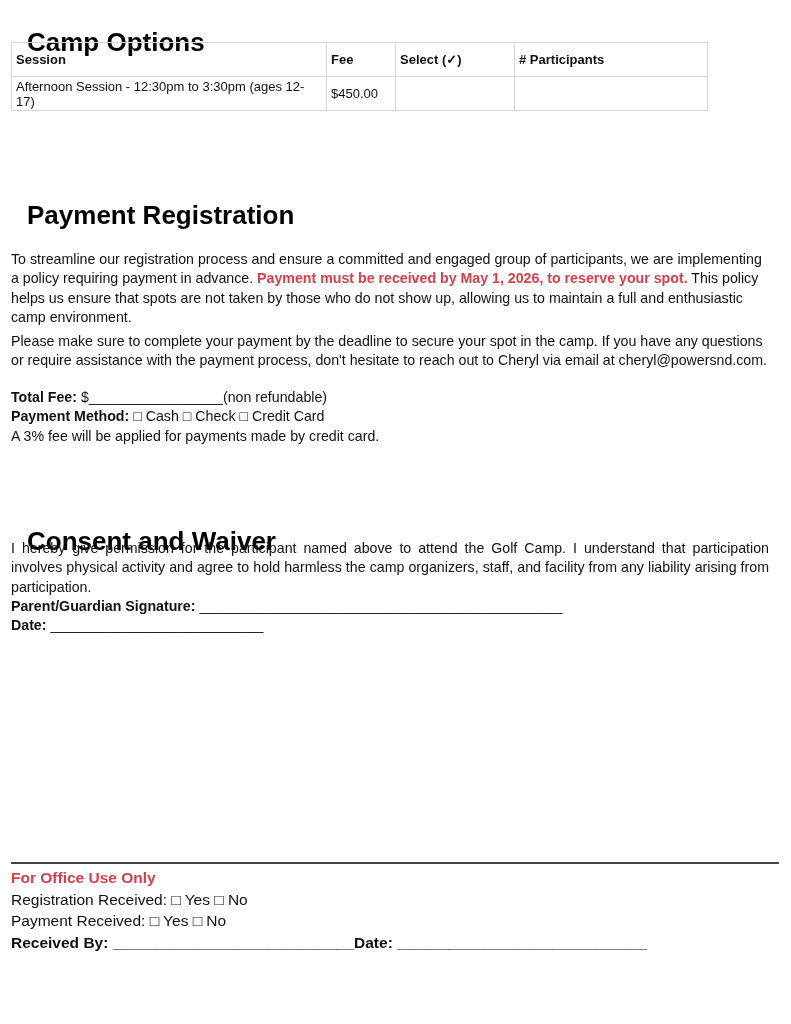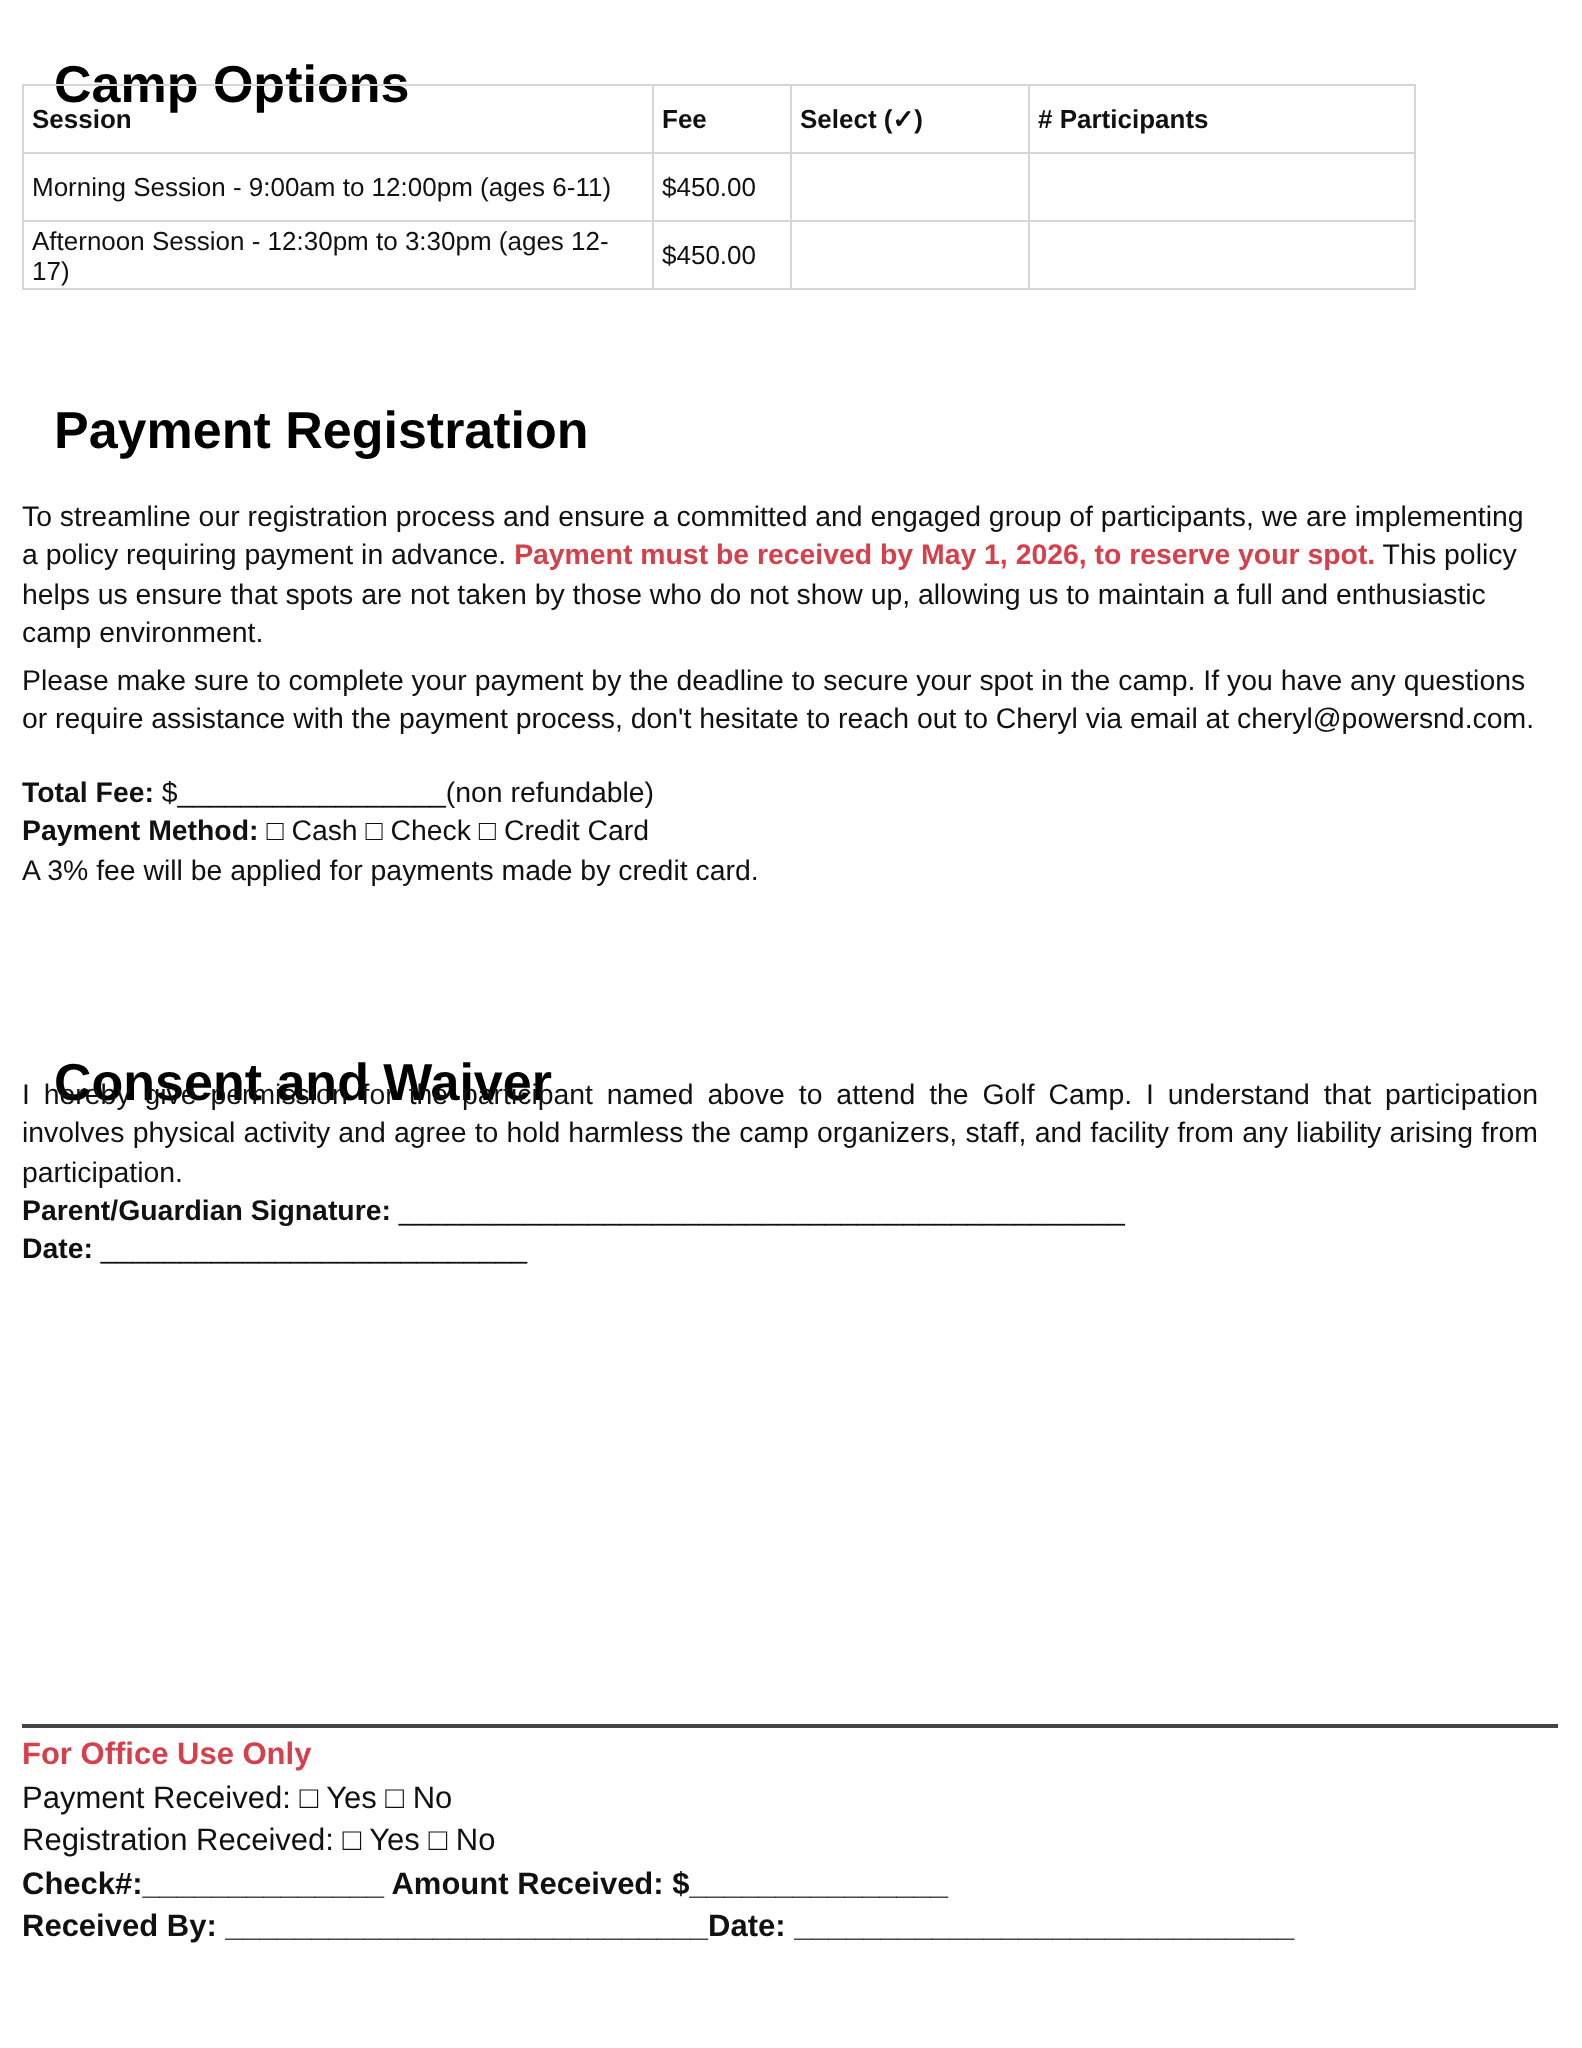"Morning Session - 9:00am to" tr { html: <tr> <td>Morning Session - 9:00am to 12:00pm (ages 6-11)</td> <td>$450.00</td> <td></td> <td></td> </tr> -> none }
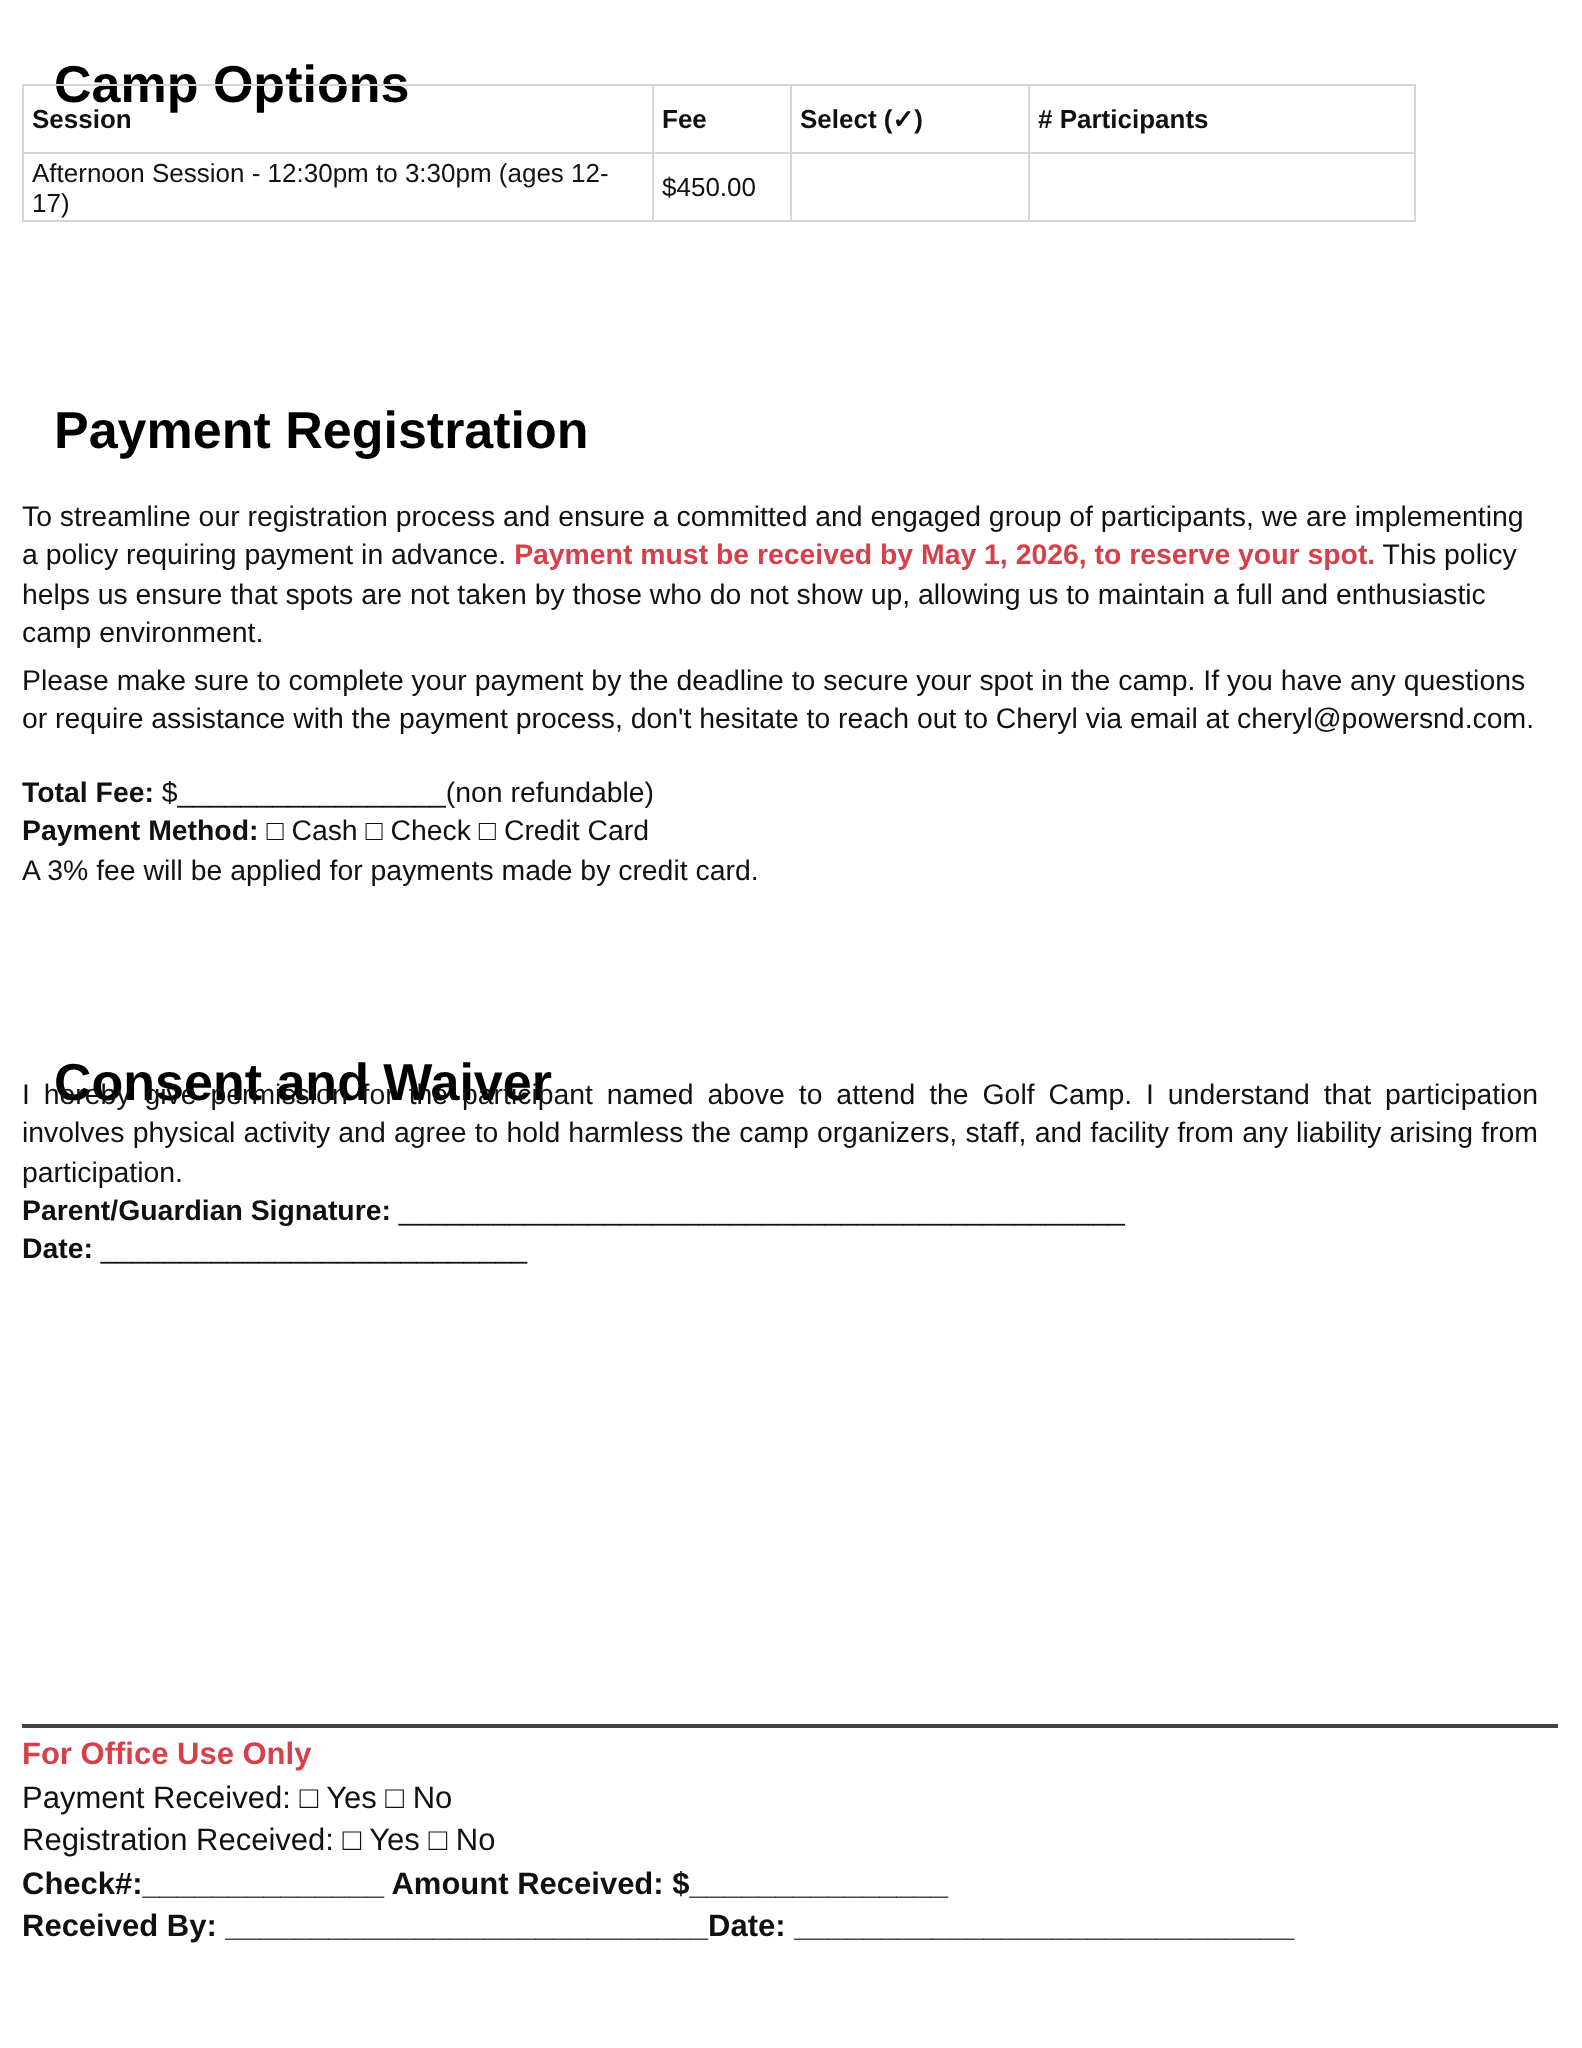"Payment Received: □ Yes □" div { order: before "Registration Received: □ Yes □" -> after "Registration Received: □ Yes □" }
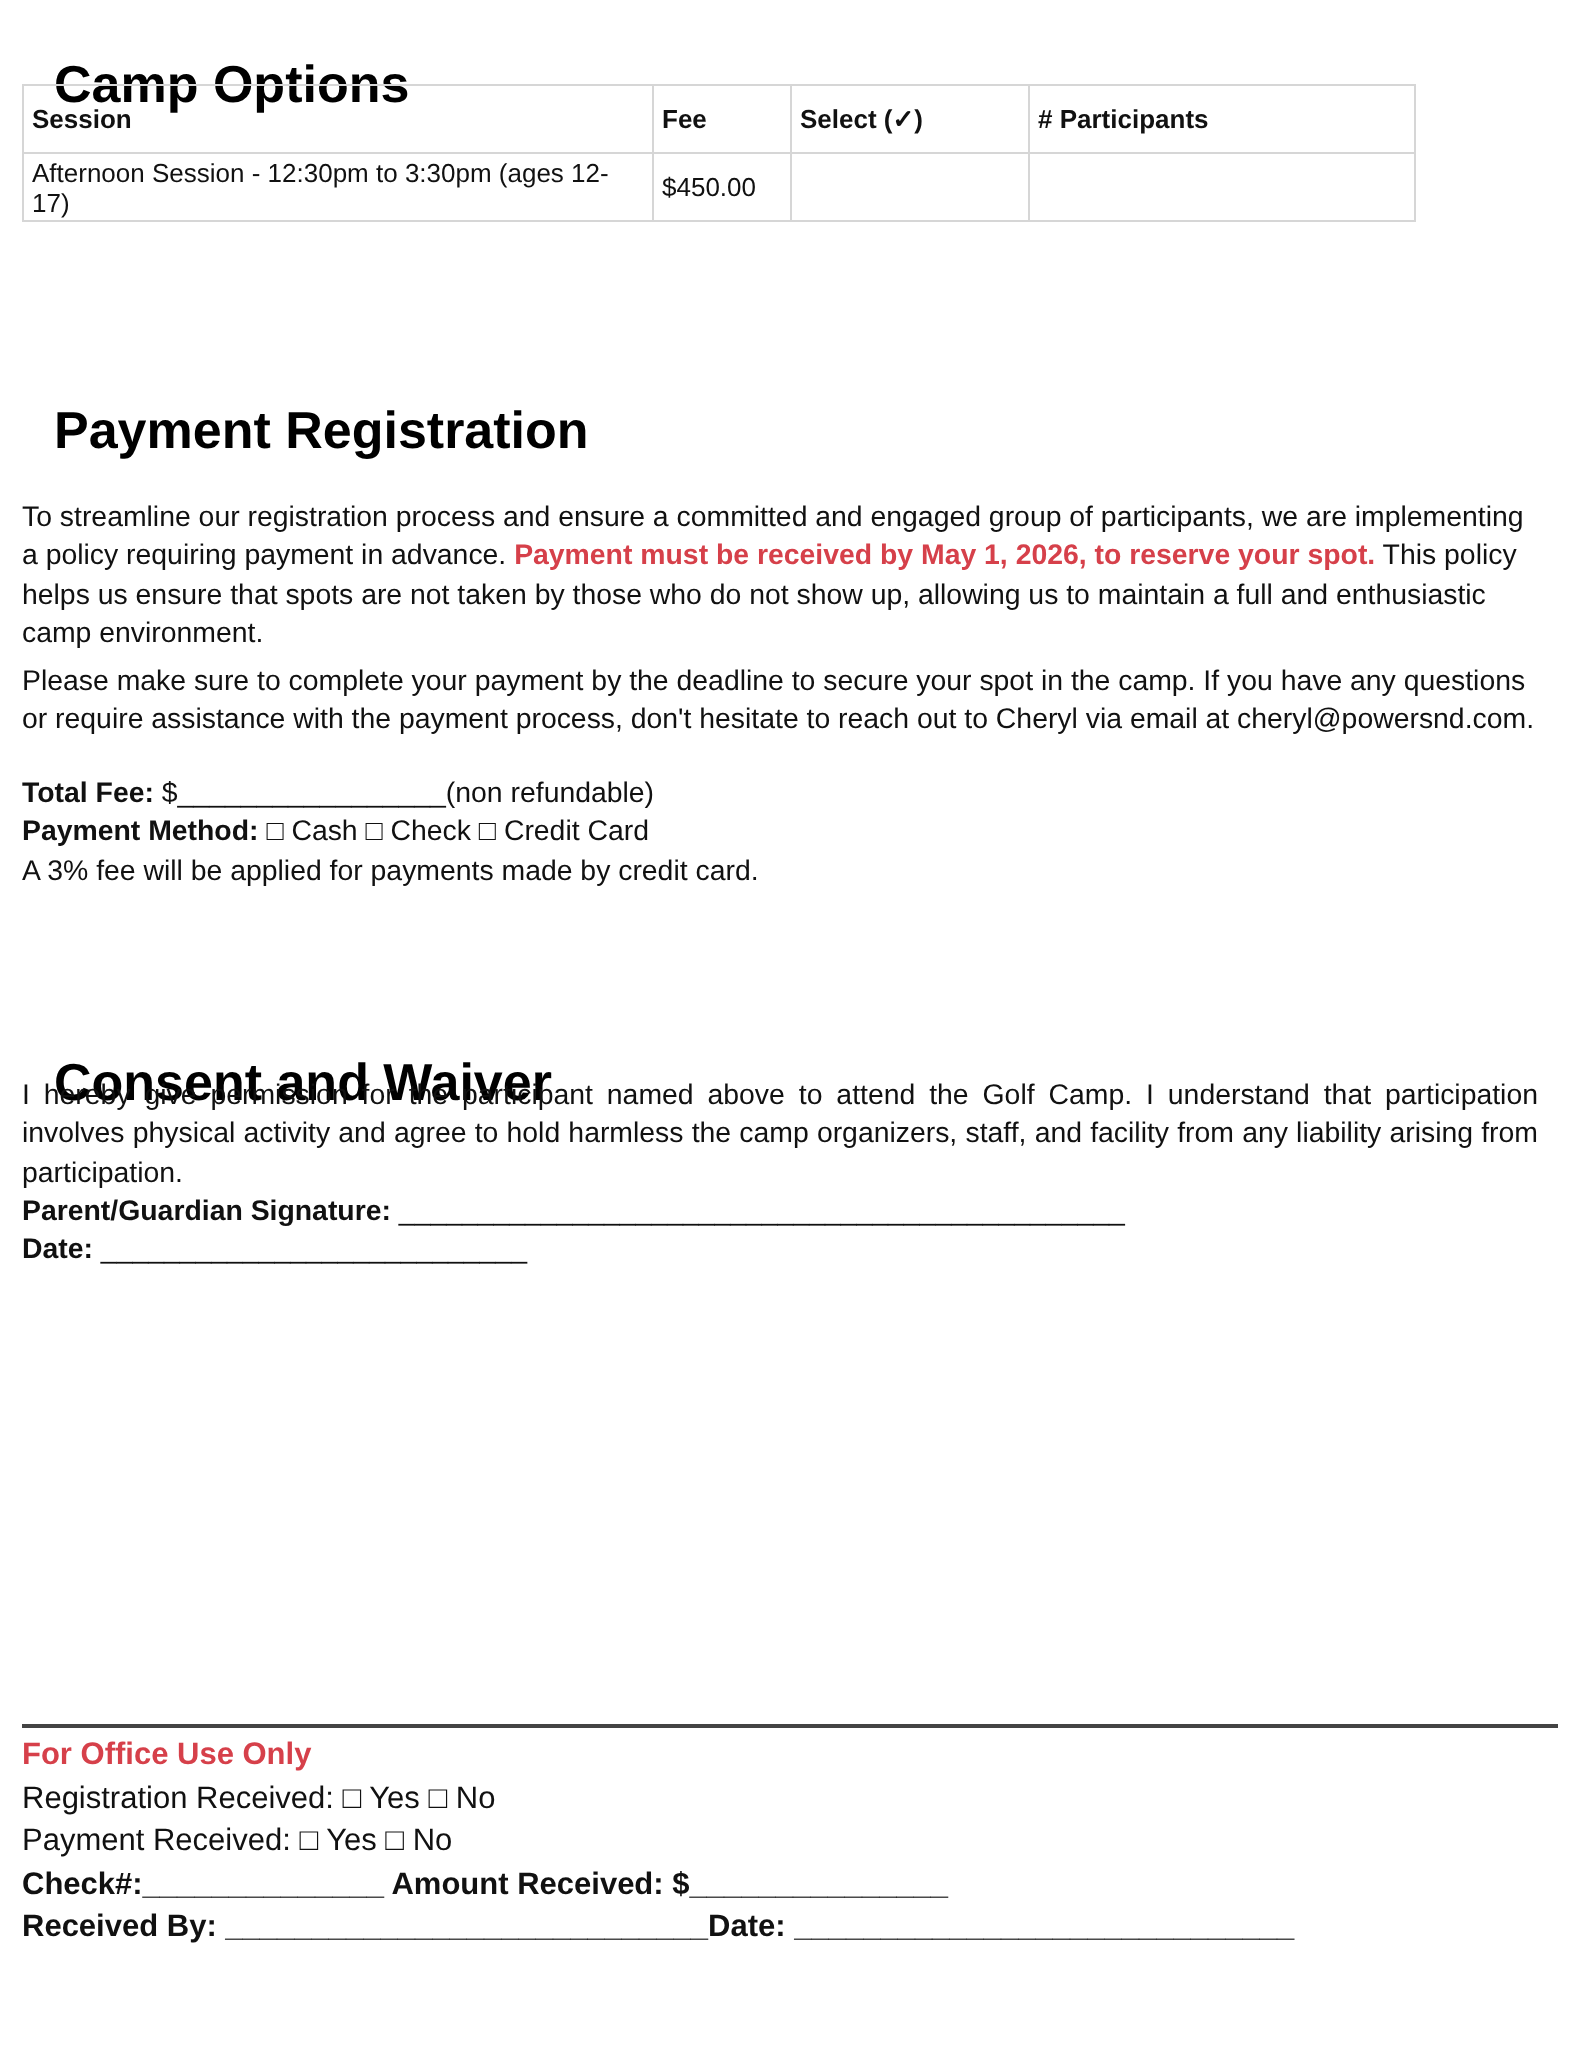"Check#:______________ Amount Received:" div { html: <div> <span>Check#:______________ </span><span>Amount Received: $_______________</span> </div> -> none }
